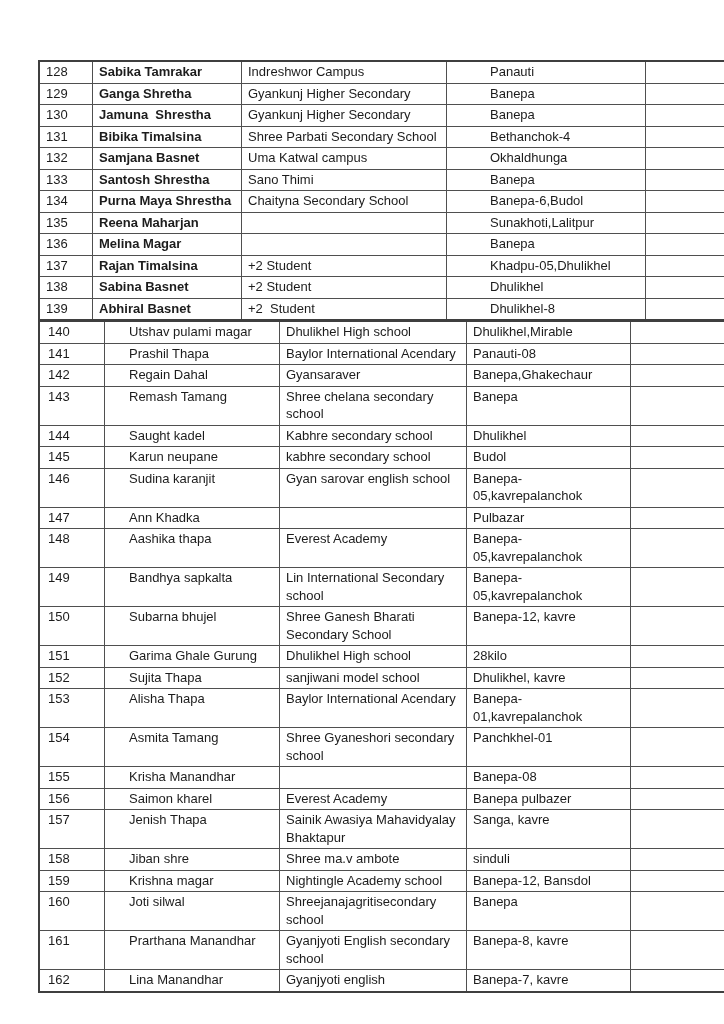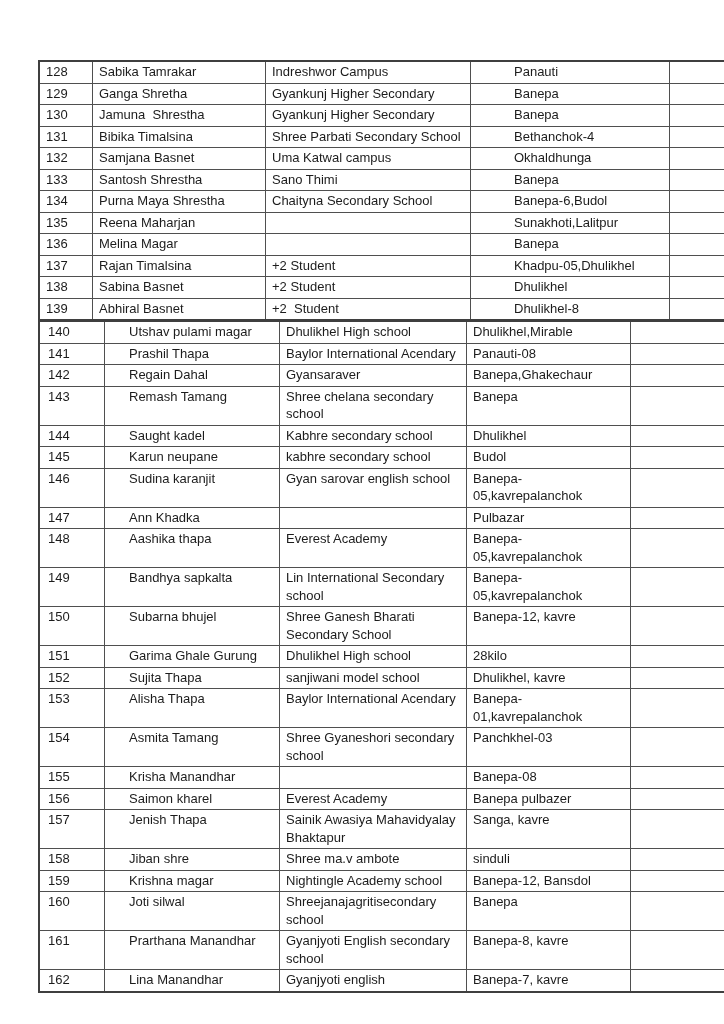"Sabika Tamrakar" .table-0 .col-name { font-weight: none -> bold; padding-right: 28px -> 4px }
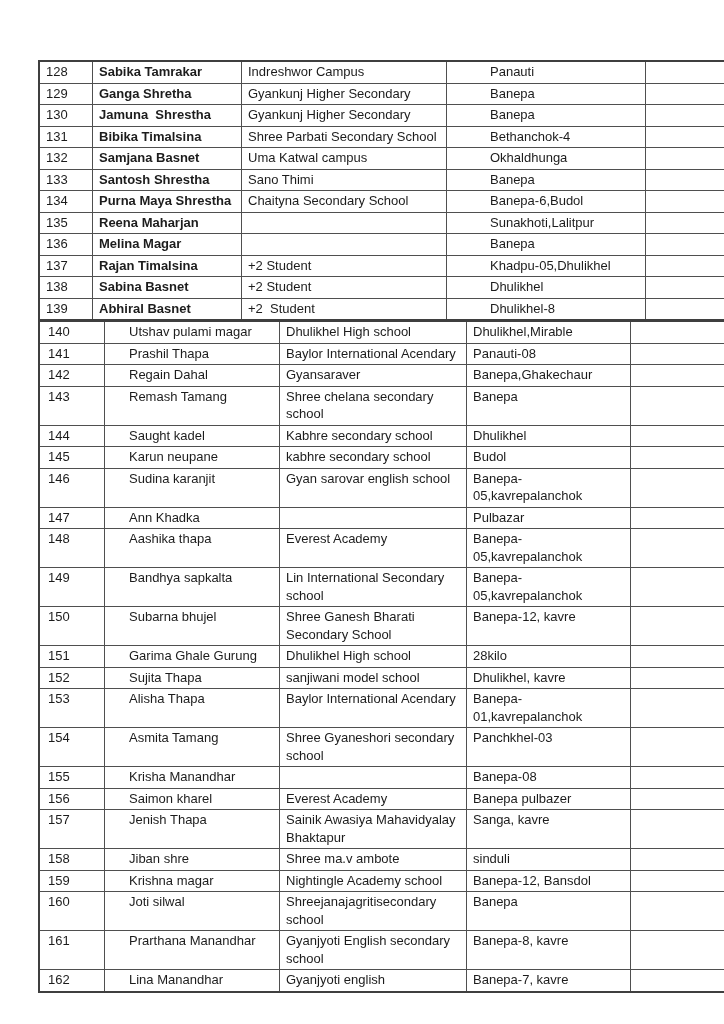"Panchkhel-03" td.col-place { text: Panchkhel-03 -> Panchkhel-01 }
